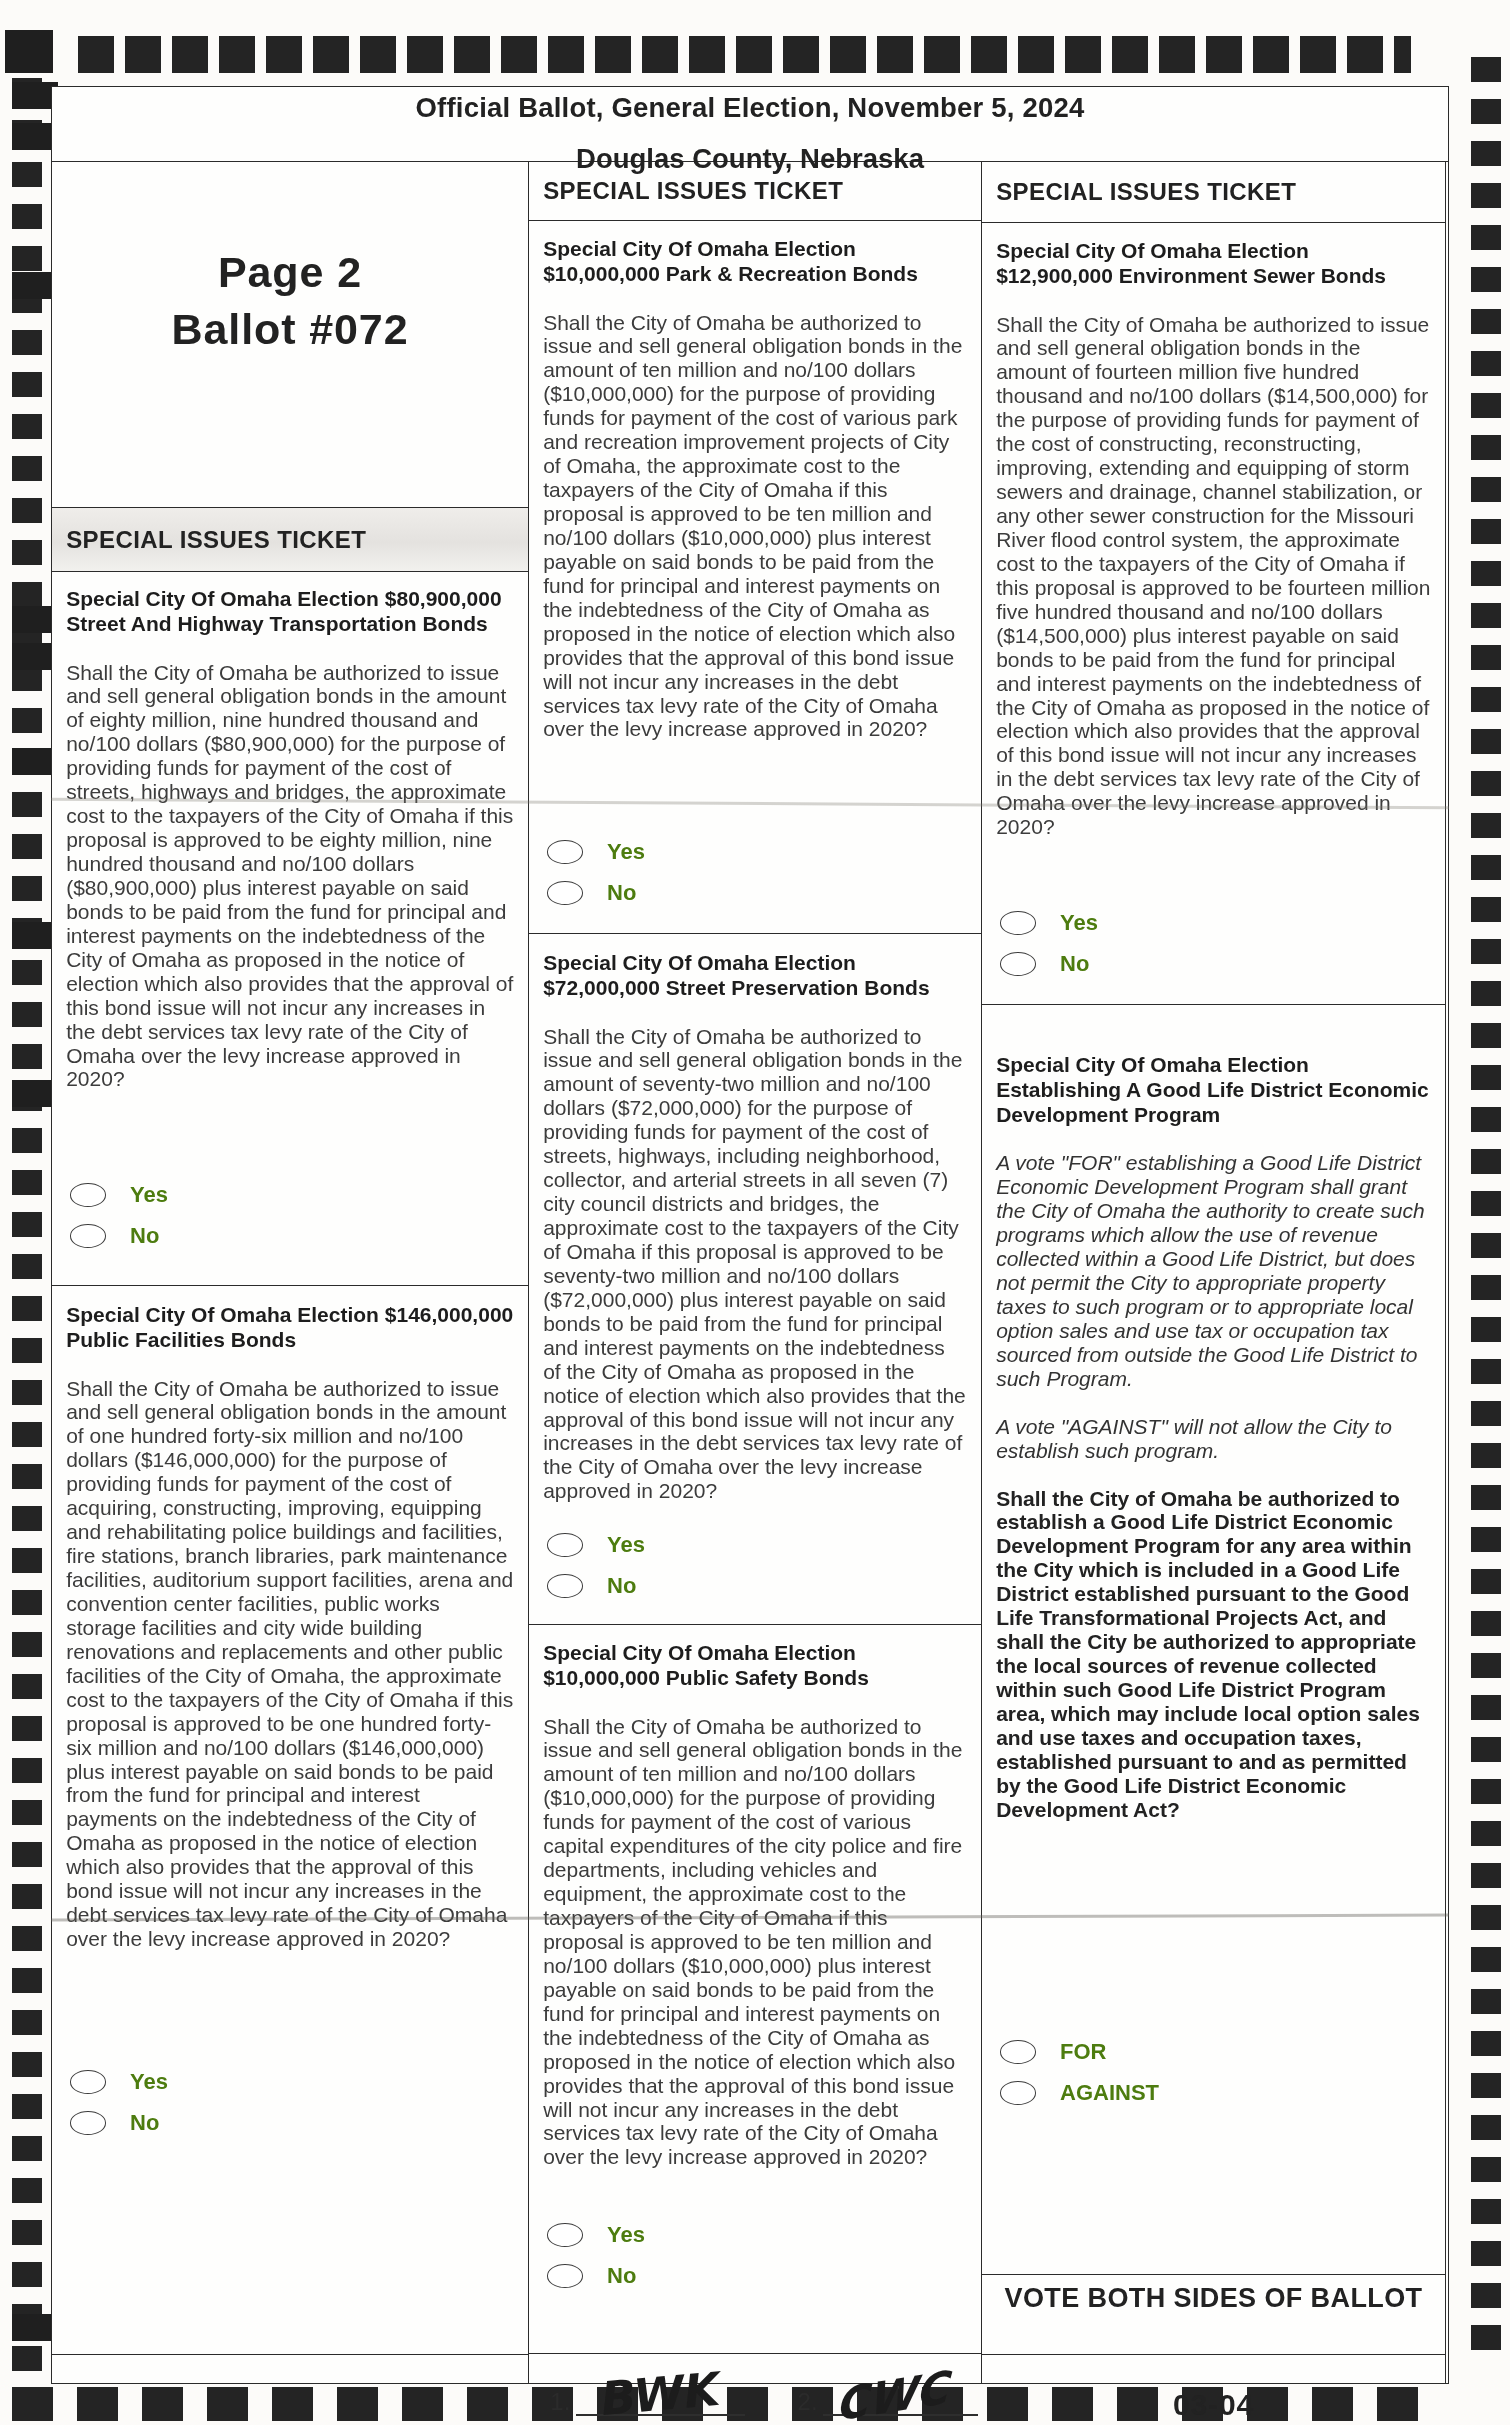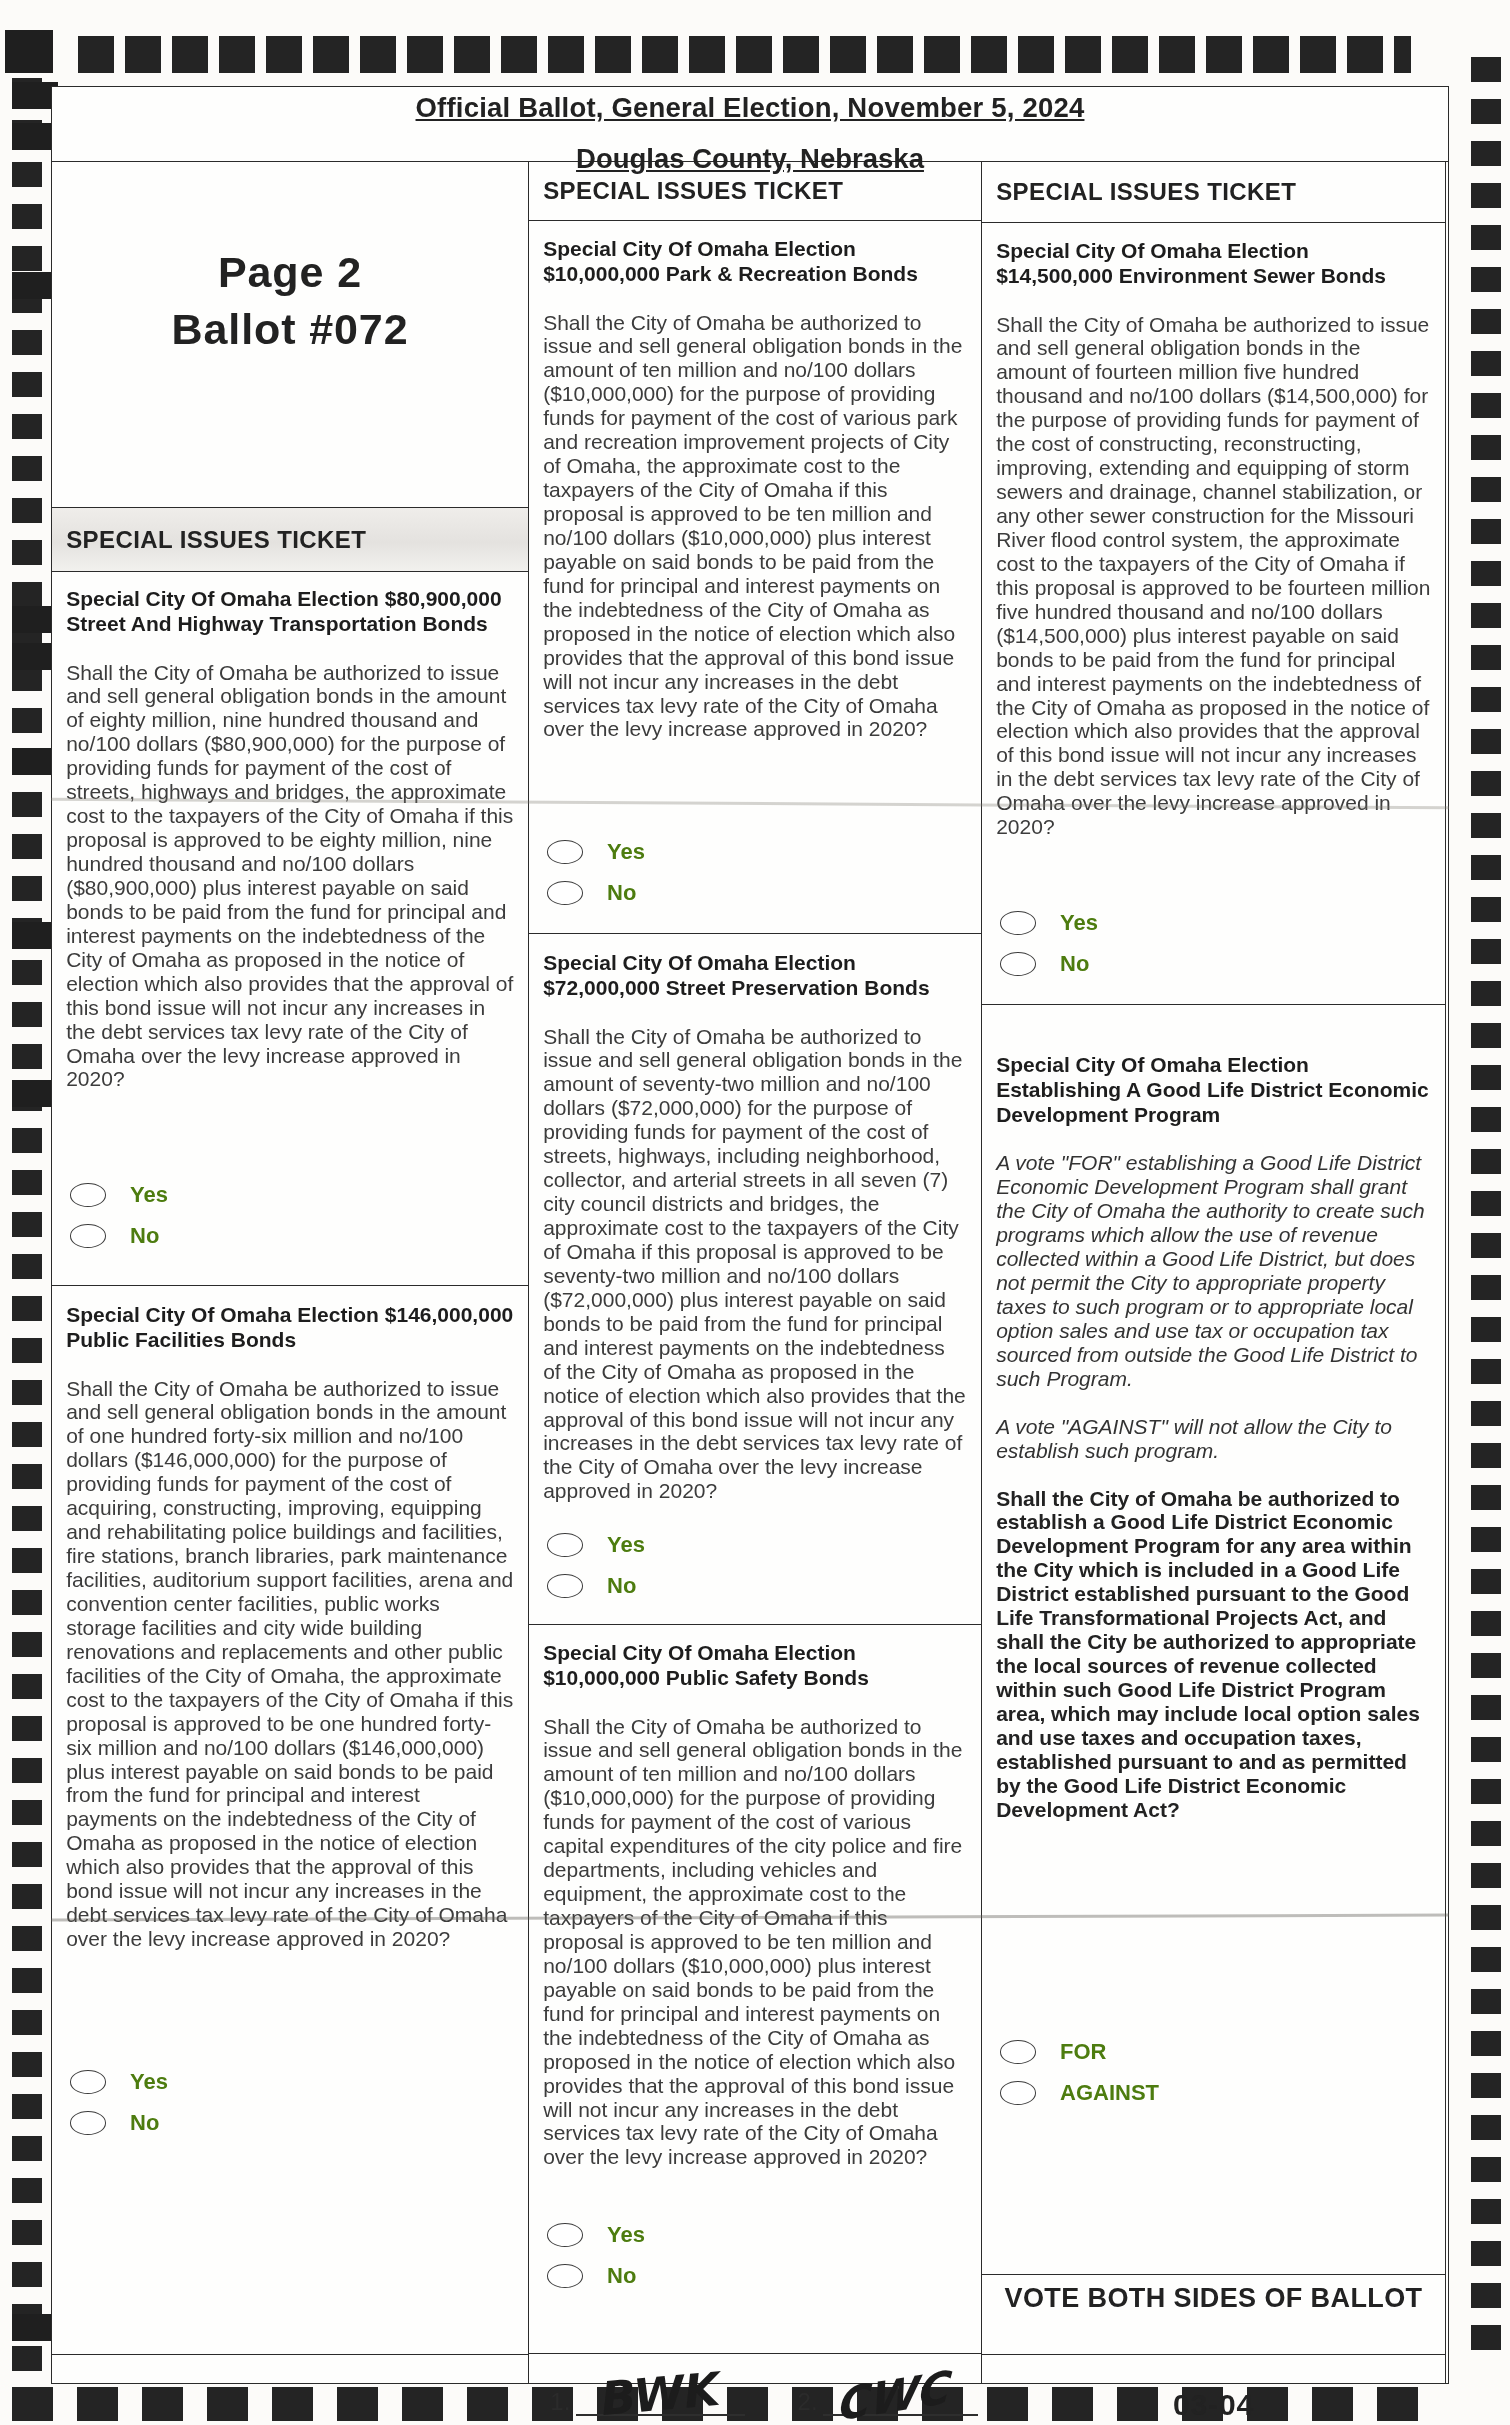"Official Ballot, General Election," .title-box { text-decoration: underline -> none }
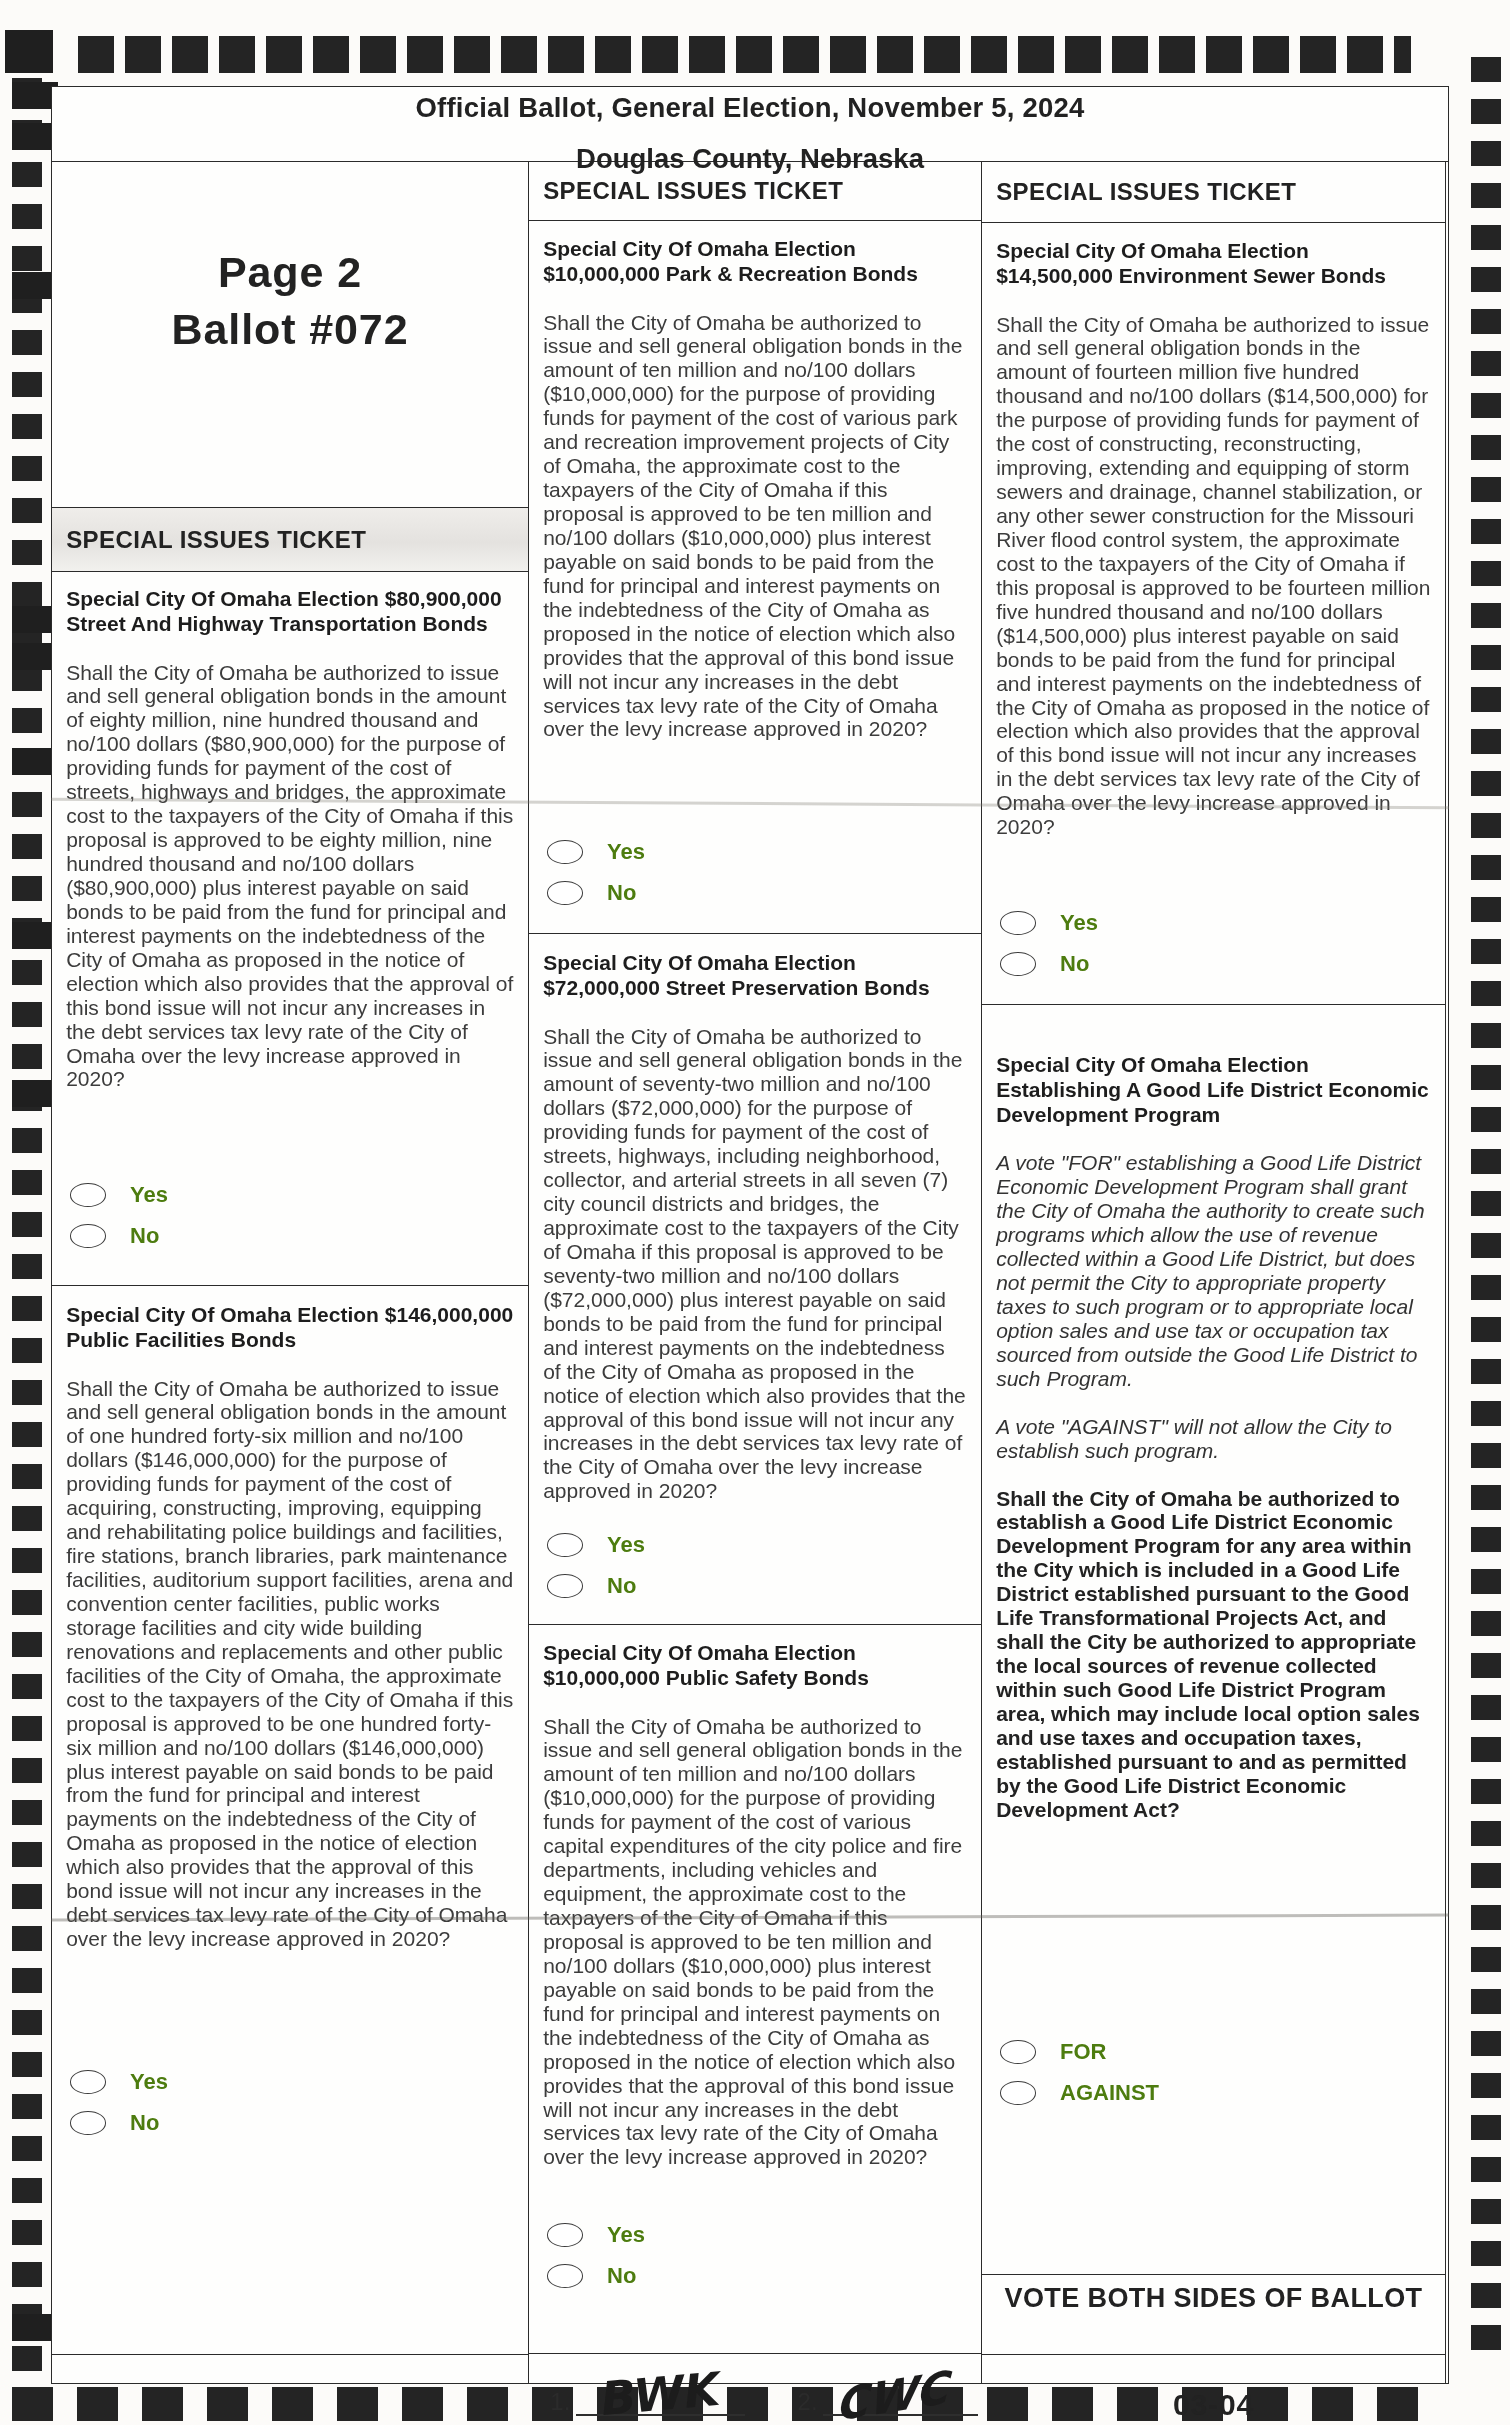"Special City Of Omaha Election $14,500,000" div.m-title { text: $14,500,000 -> $12,900,000 }
